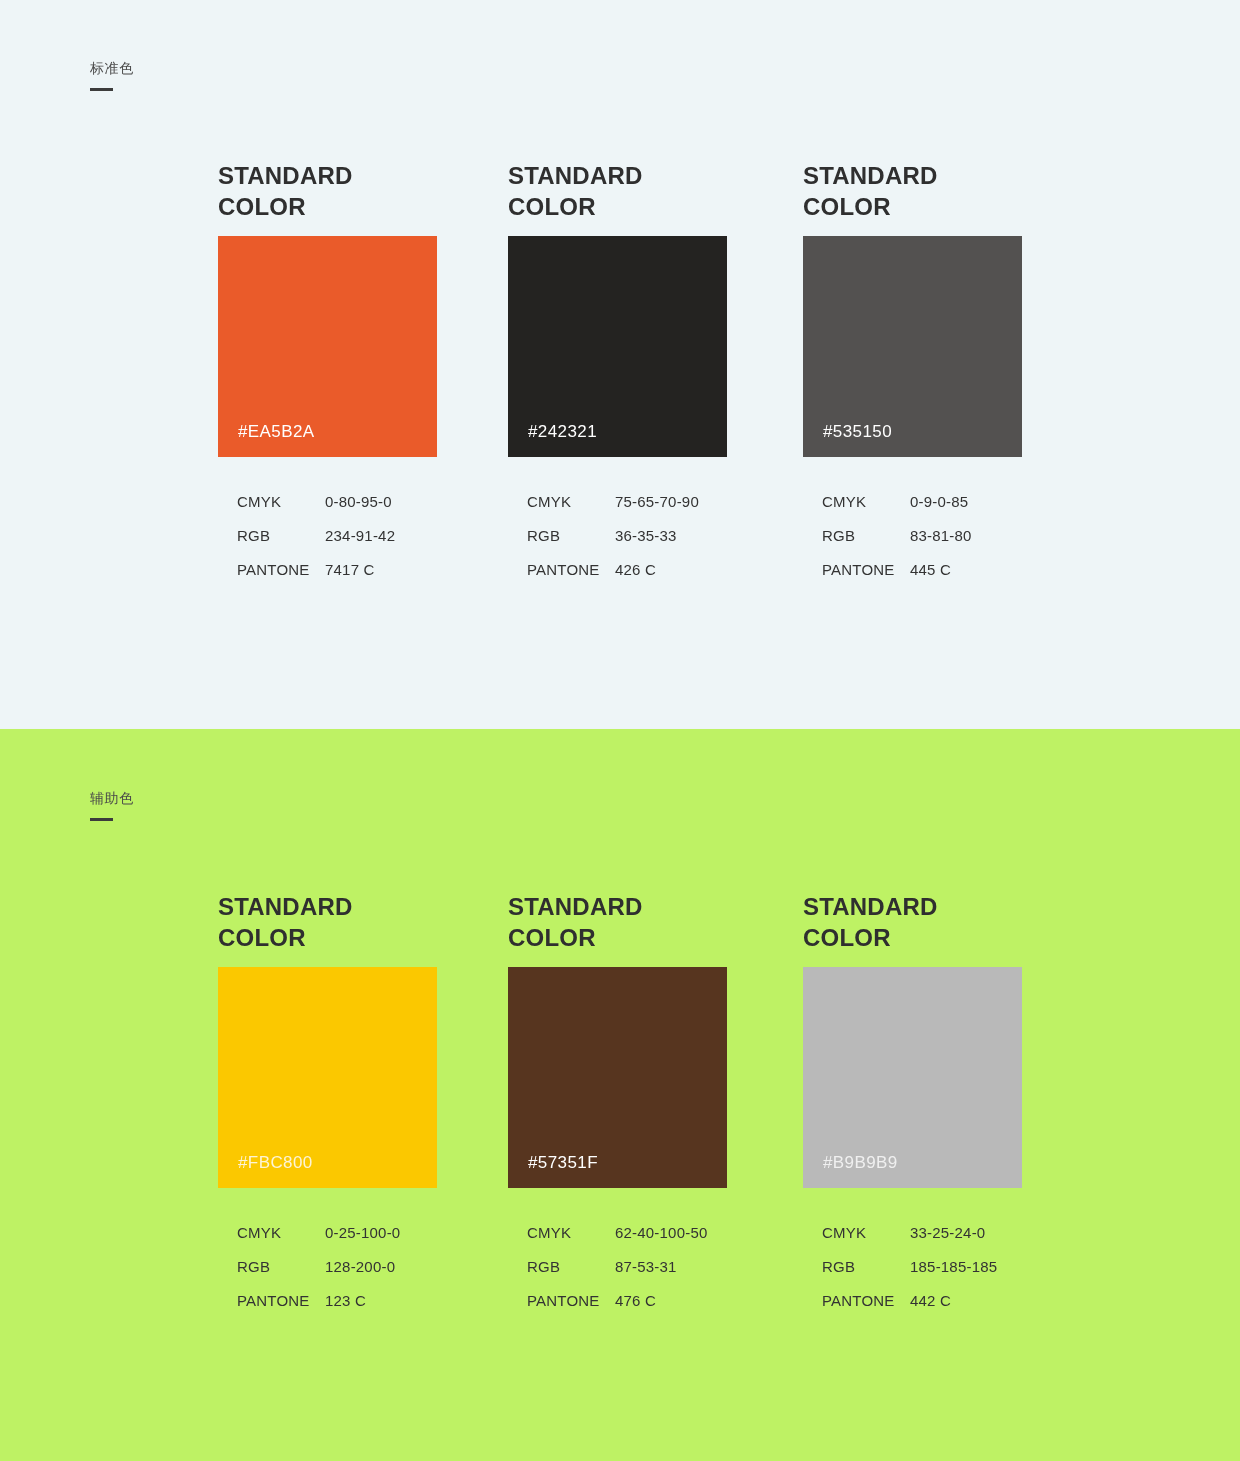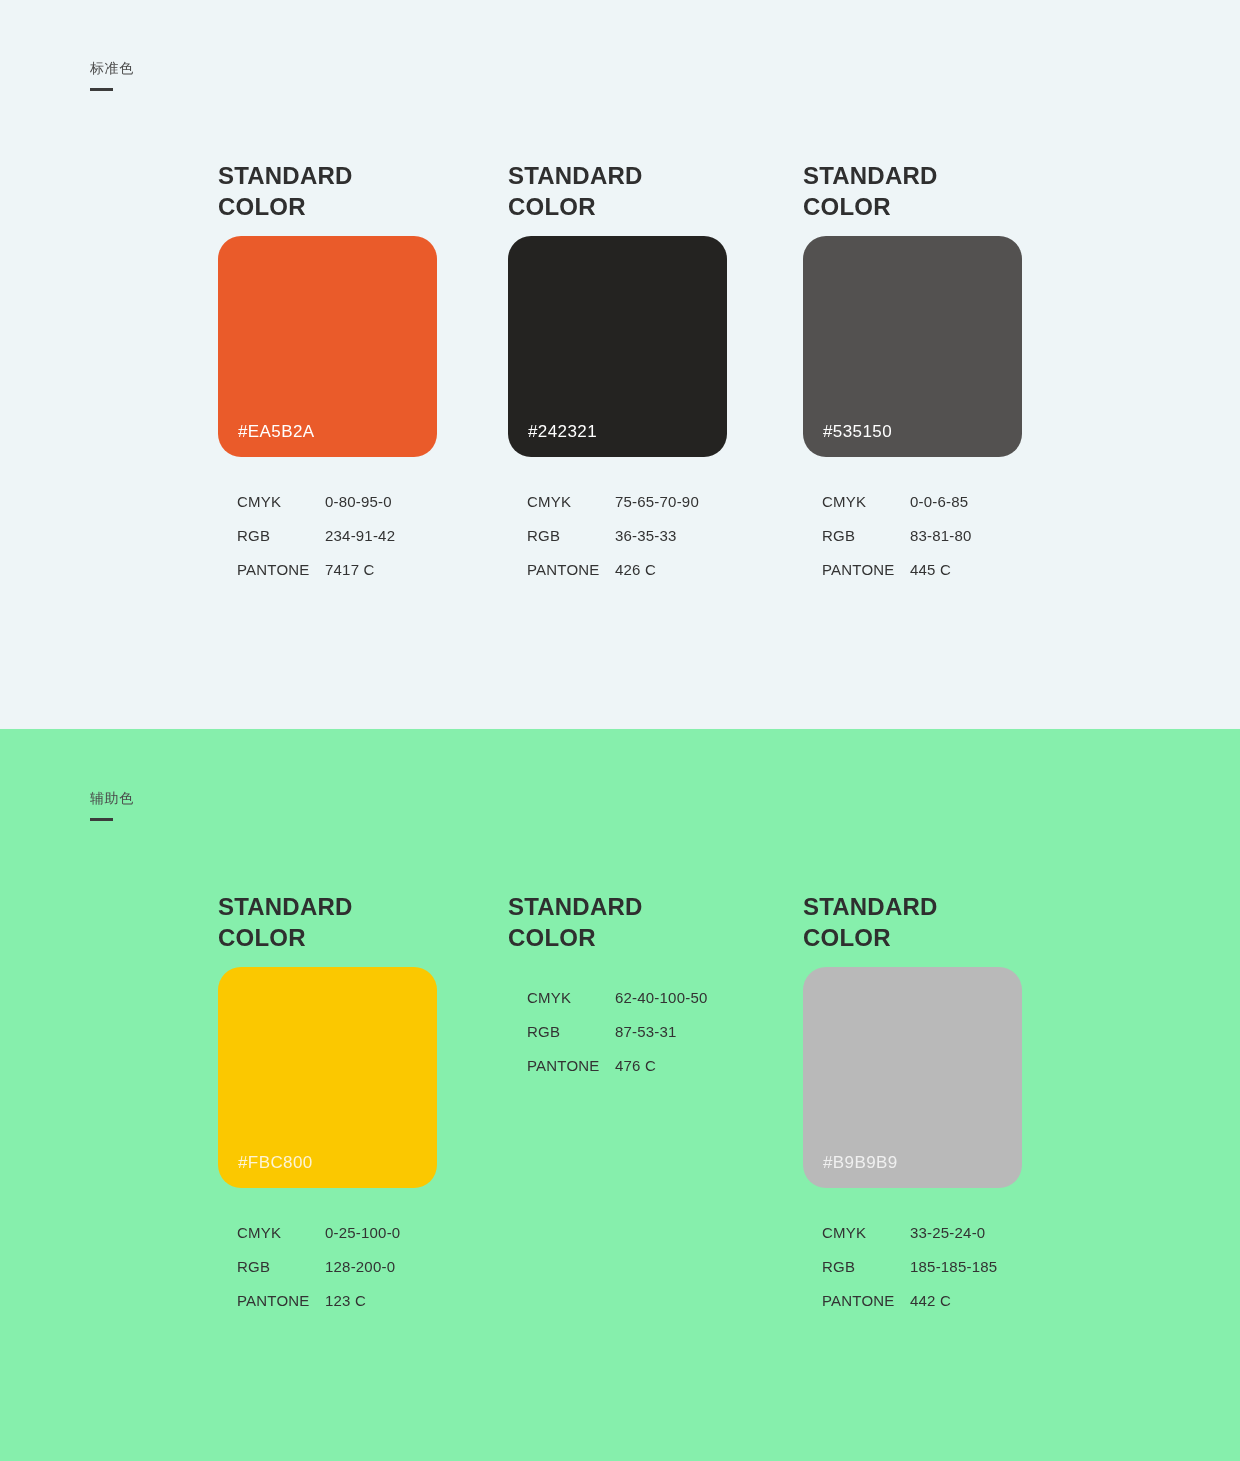"#EA5B2A" .swatch { border-radius: 23px -> none }
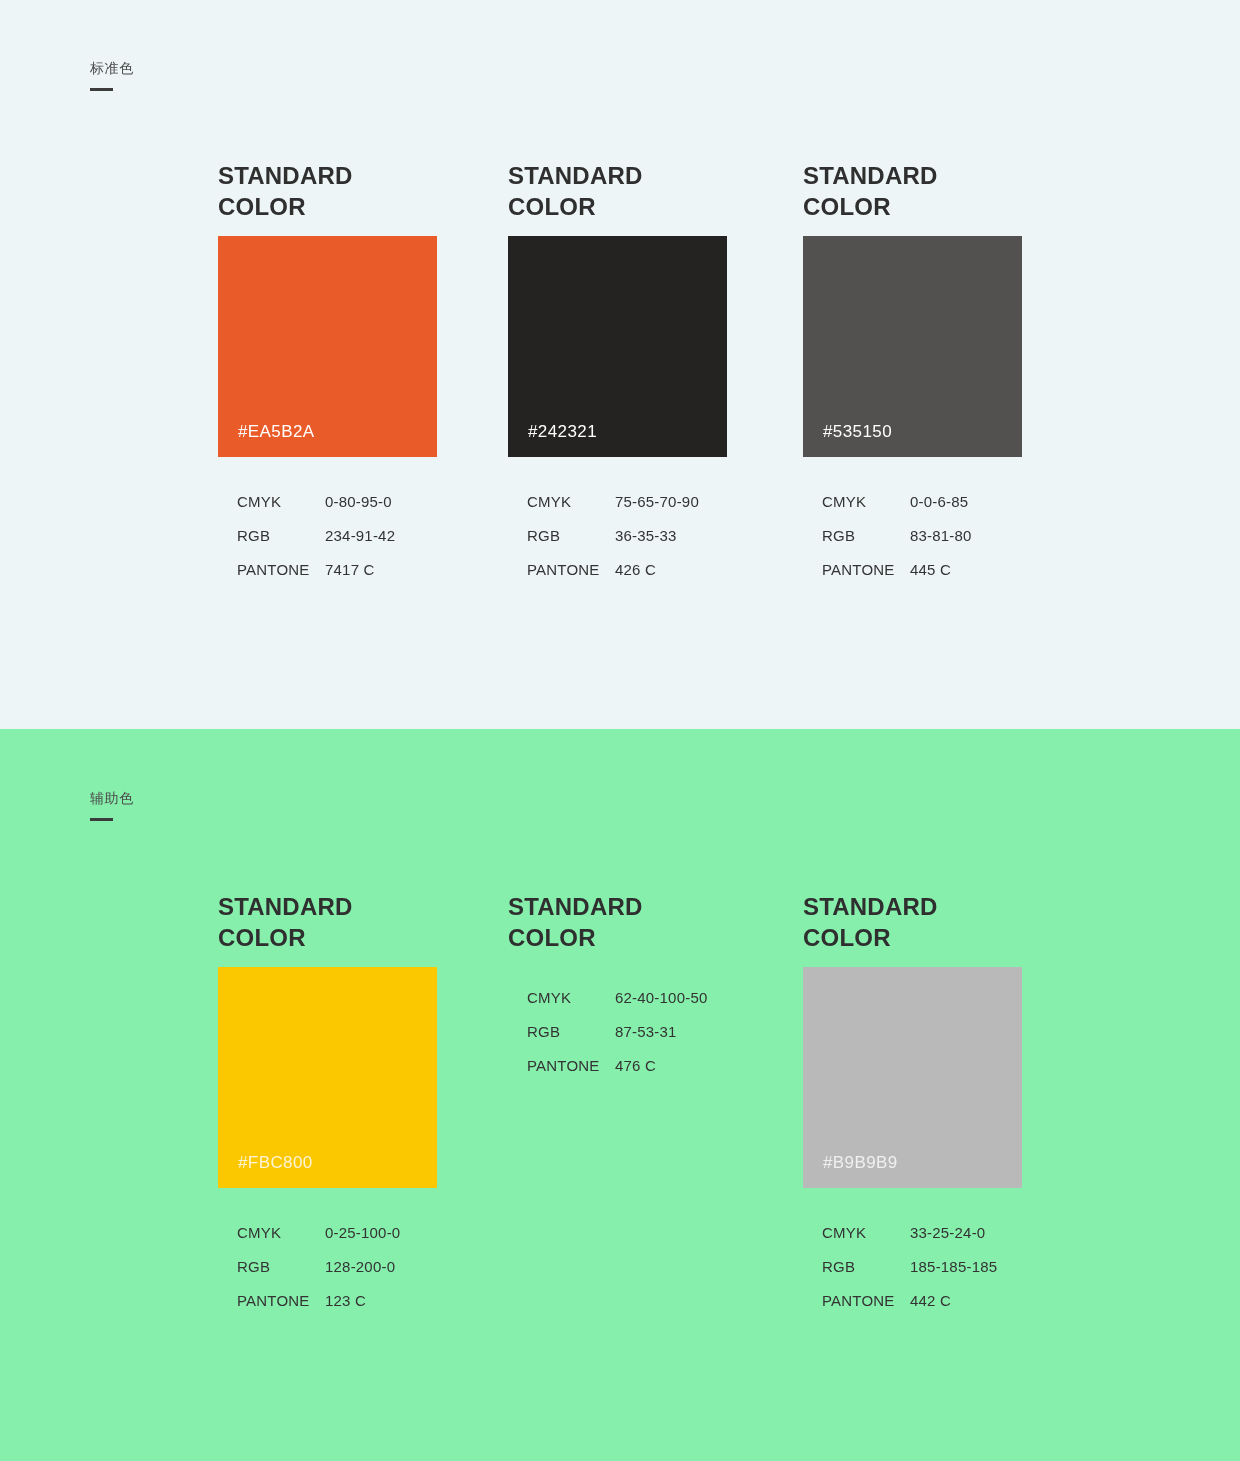"0-0-6-85" span.spec-row__value { text: 0-0-6-85 -> 0-9-0-85 }
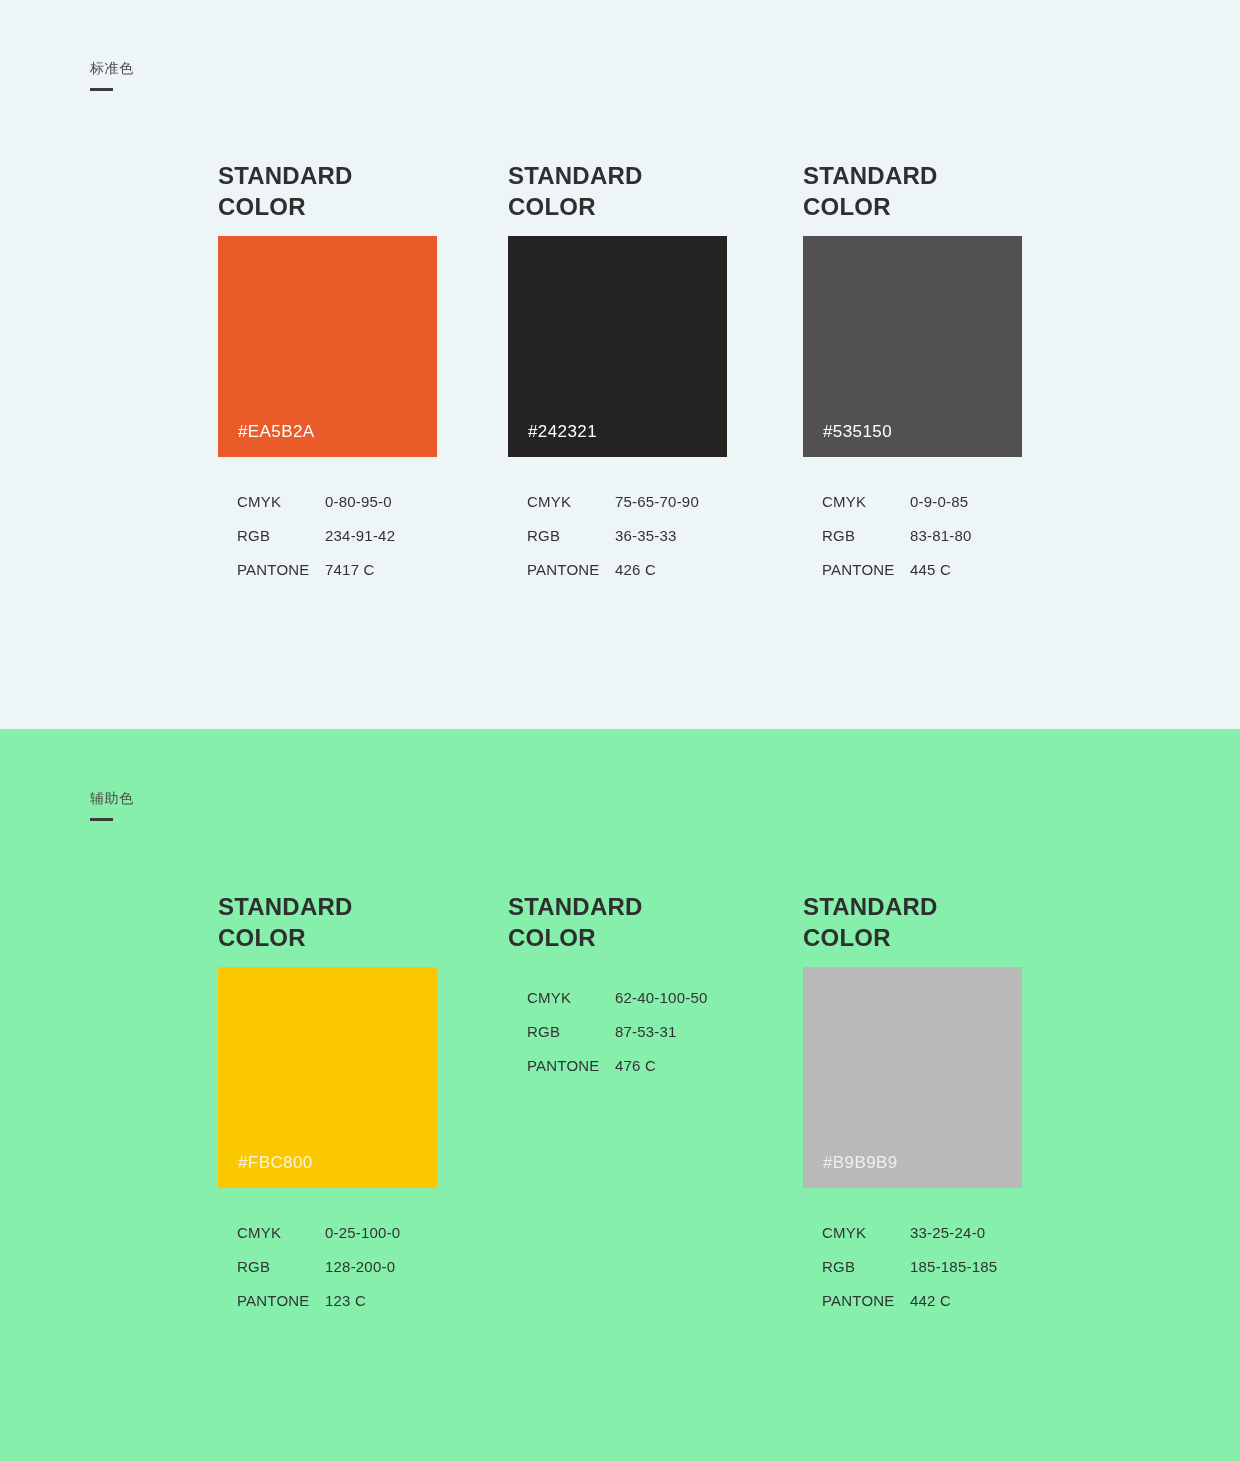"辅助色" .section--secondary { background: #86efac -> #bef264 }
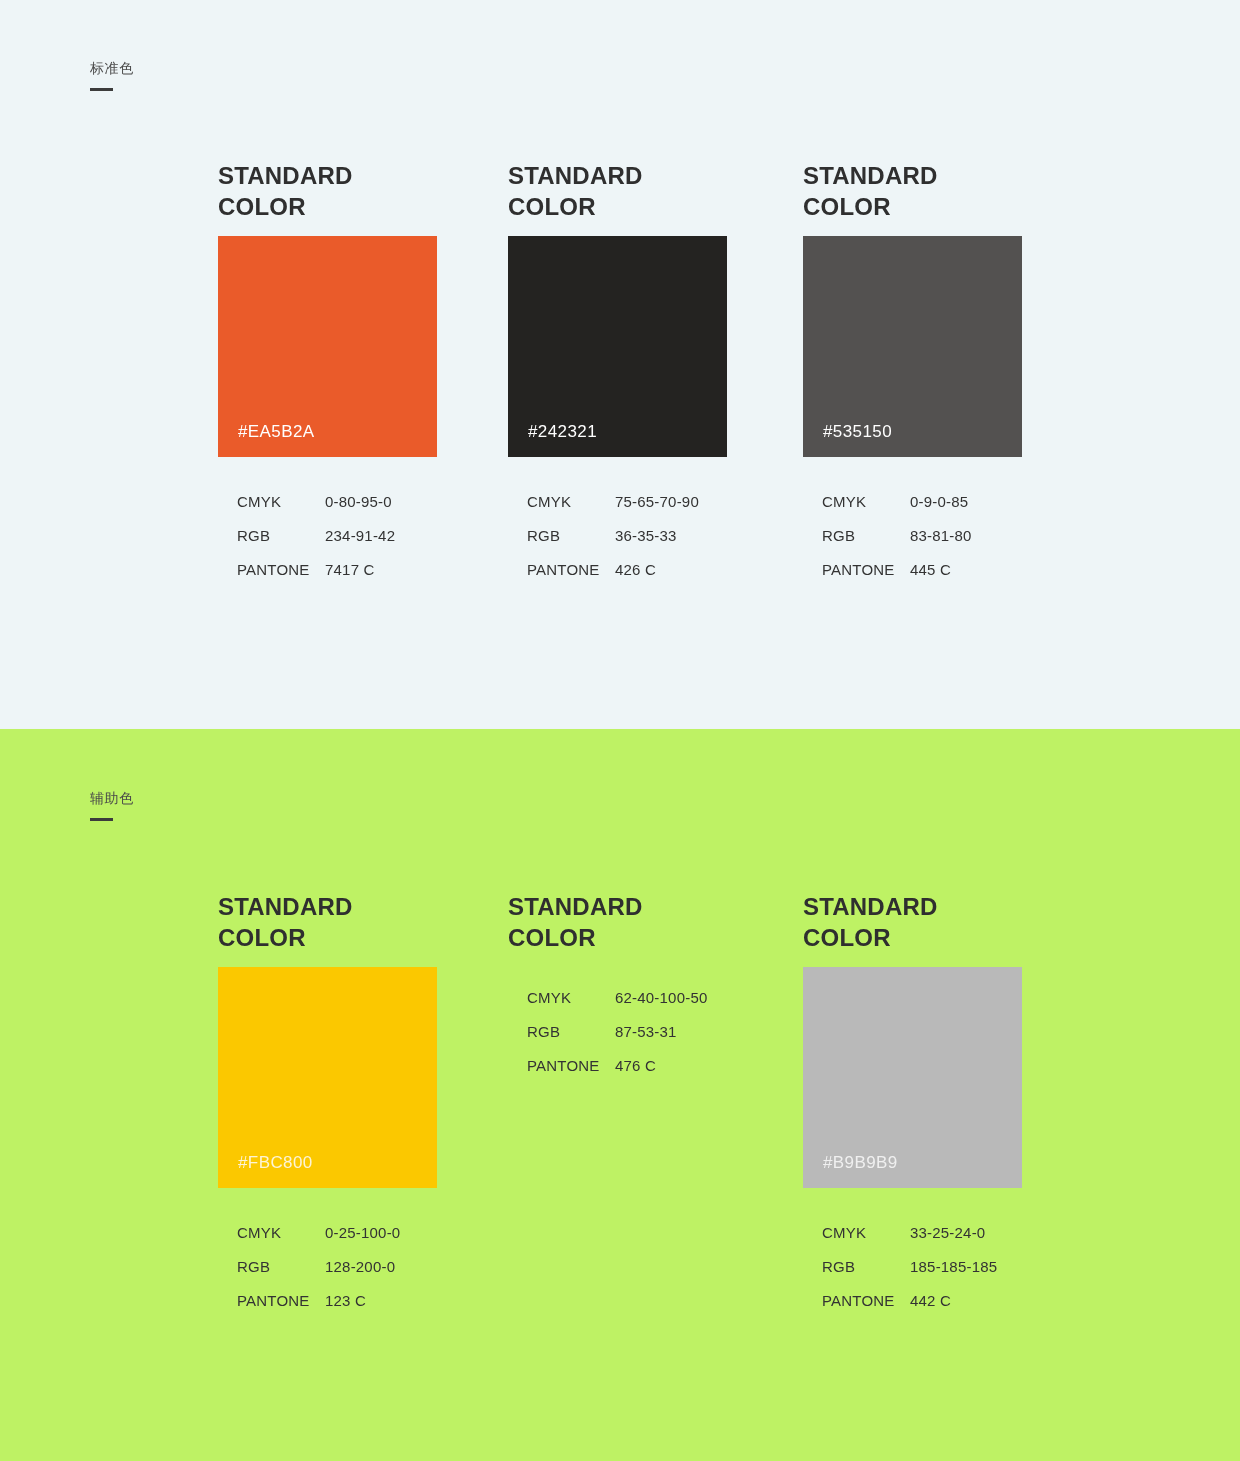"#57351F" div.swatch { html: none -> <div> <span>#57351F</span> </div> }
